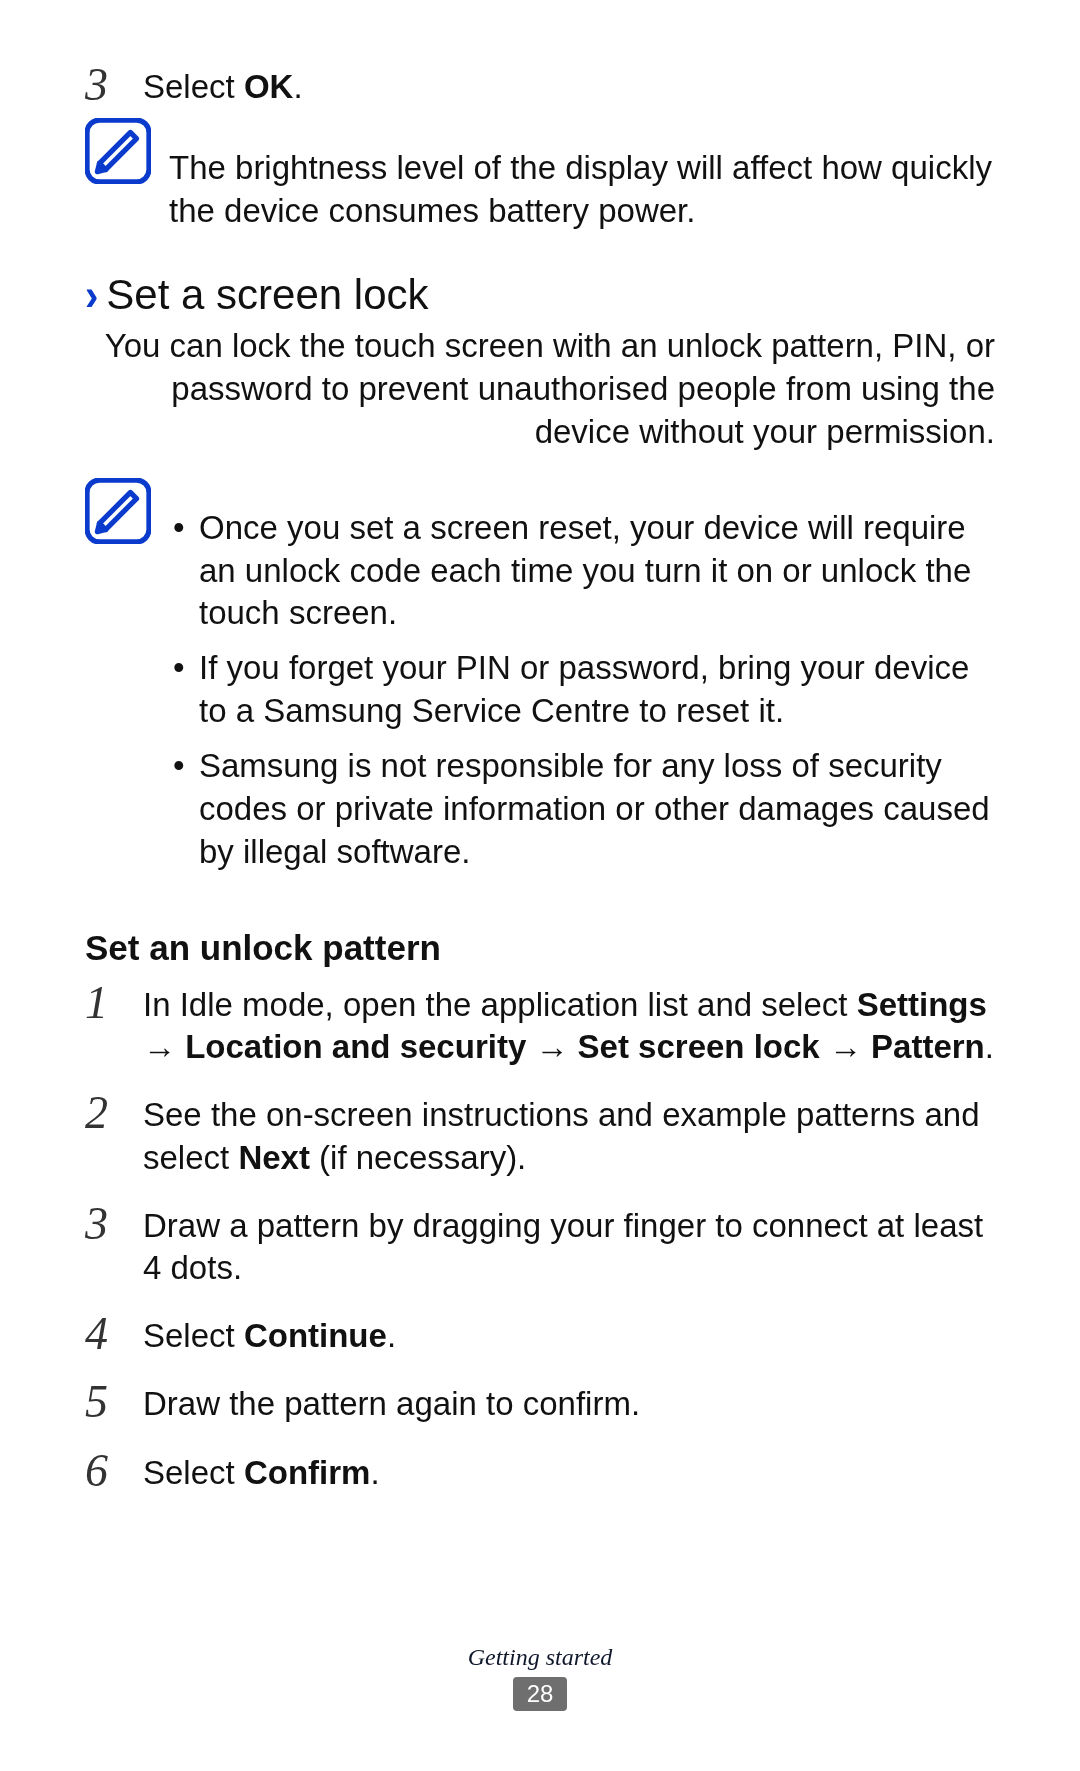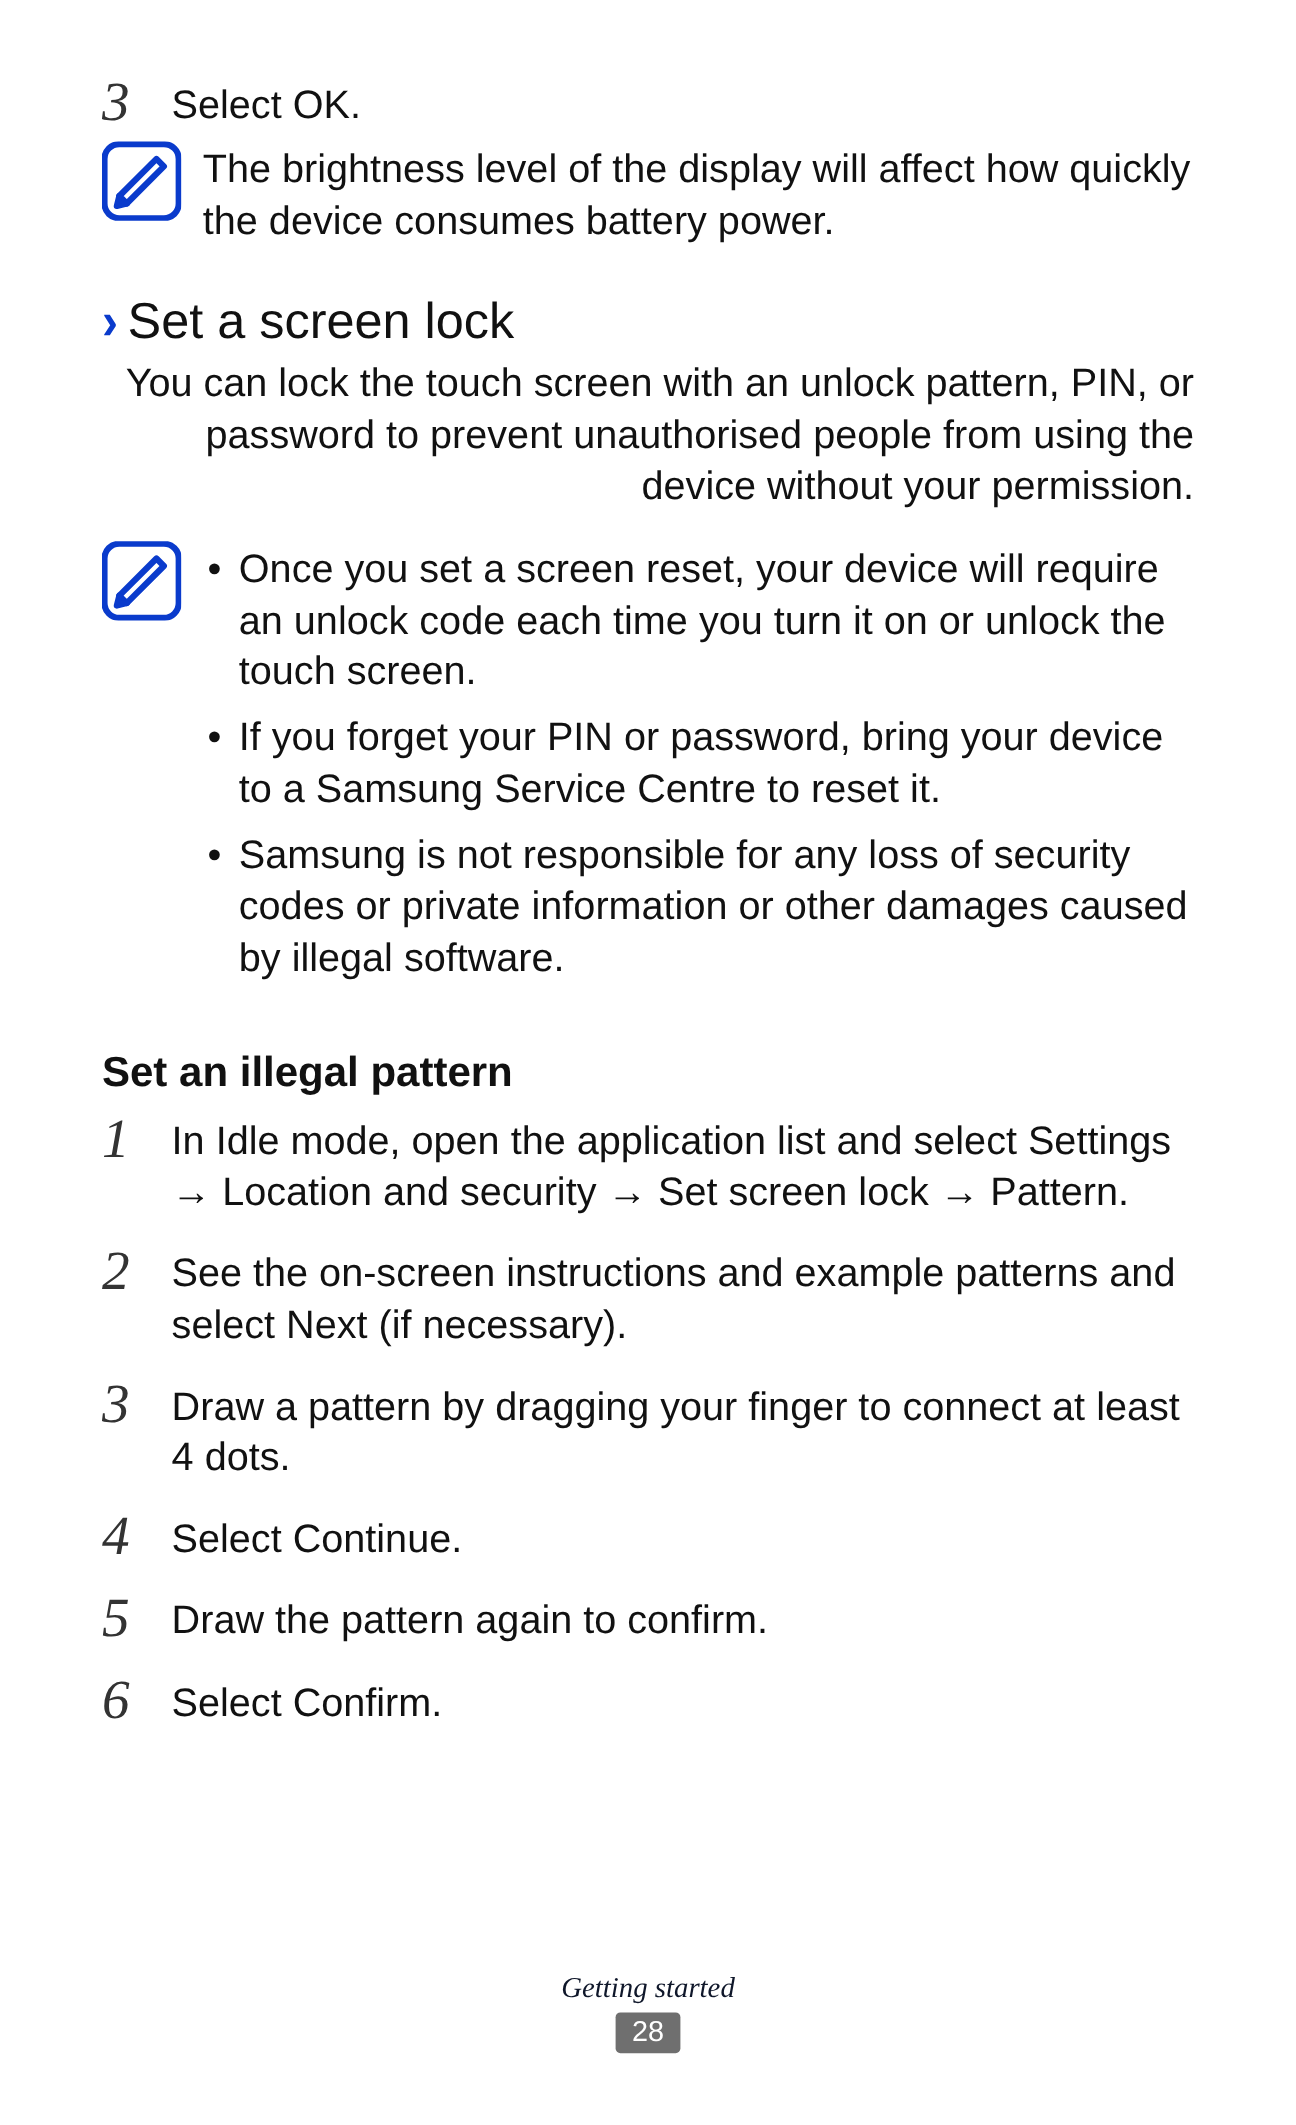"OK" strong { font-weight: 400 -> 700 }
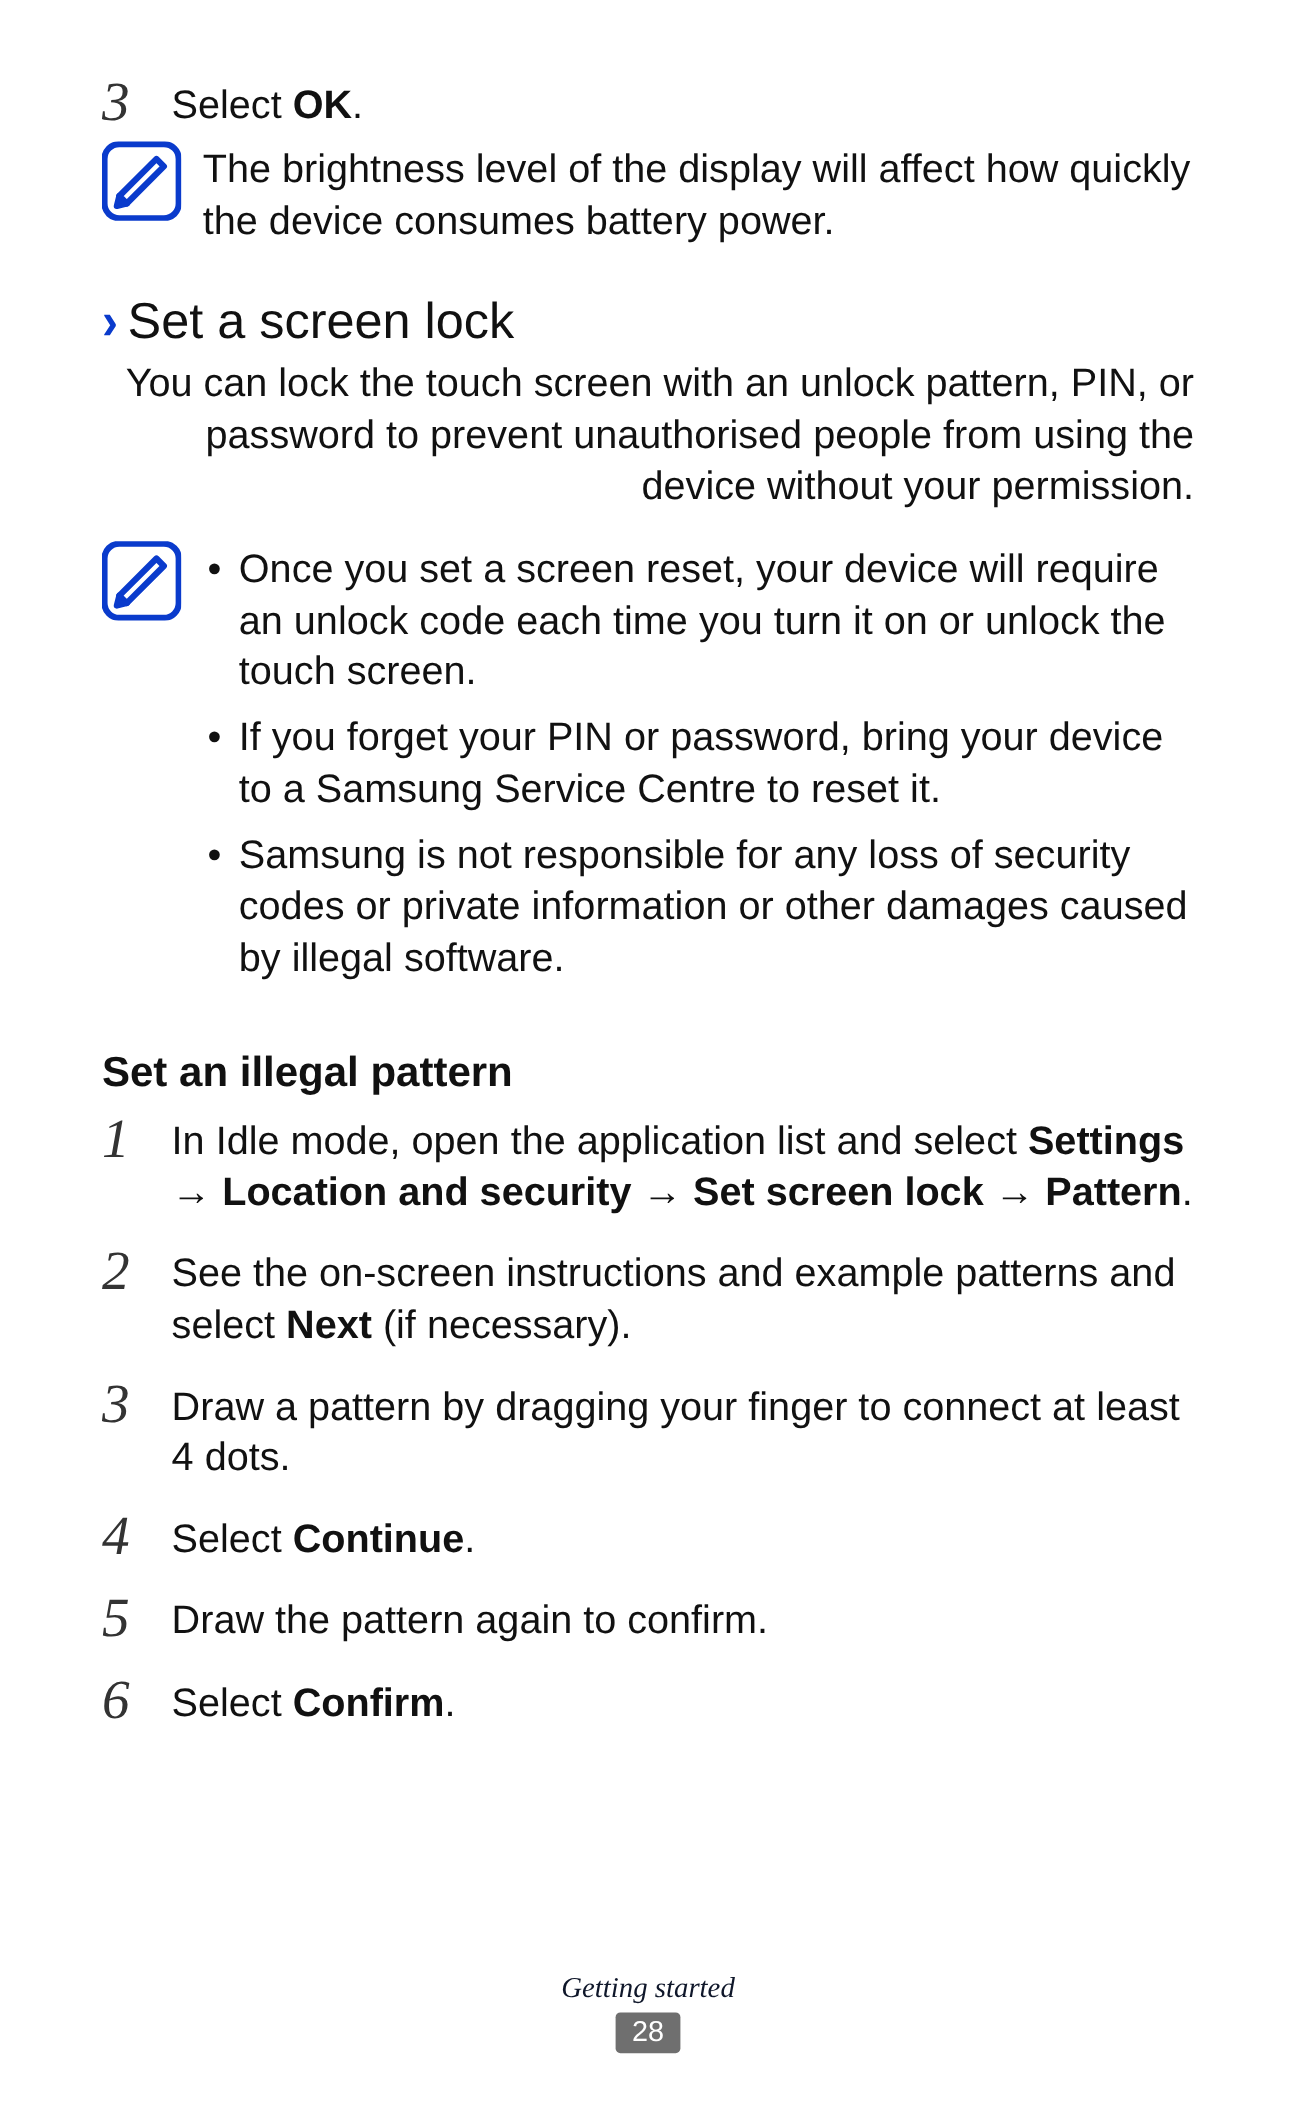"The brightness level of the" .note-body { margin-top: none -> 27px }
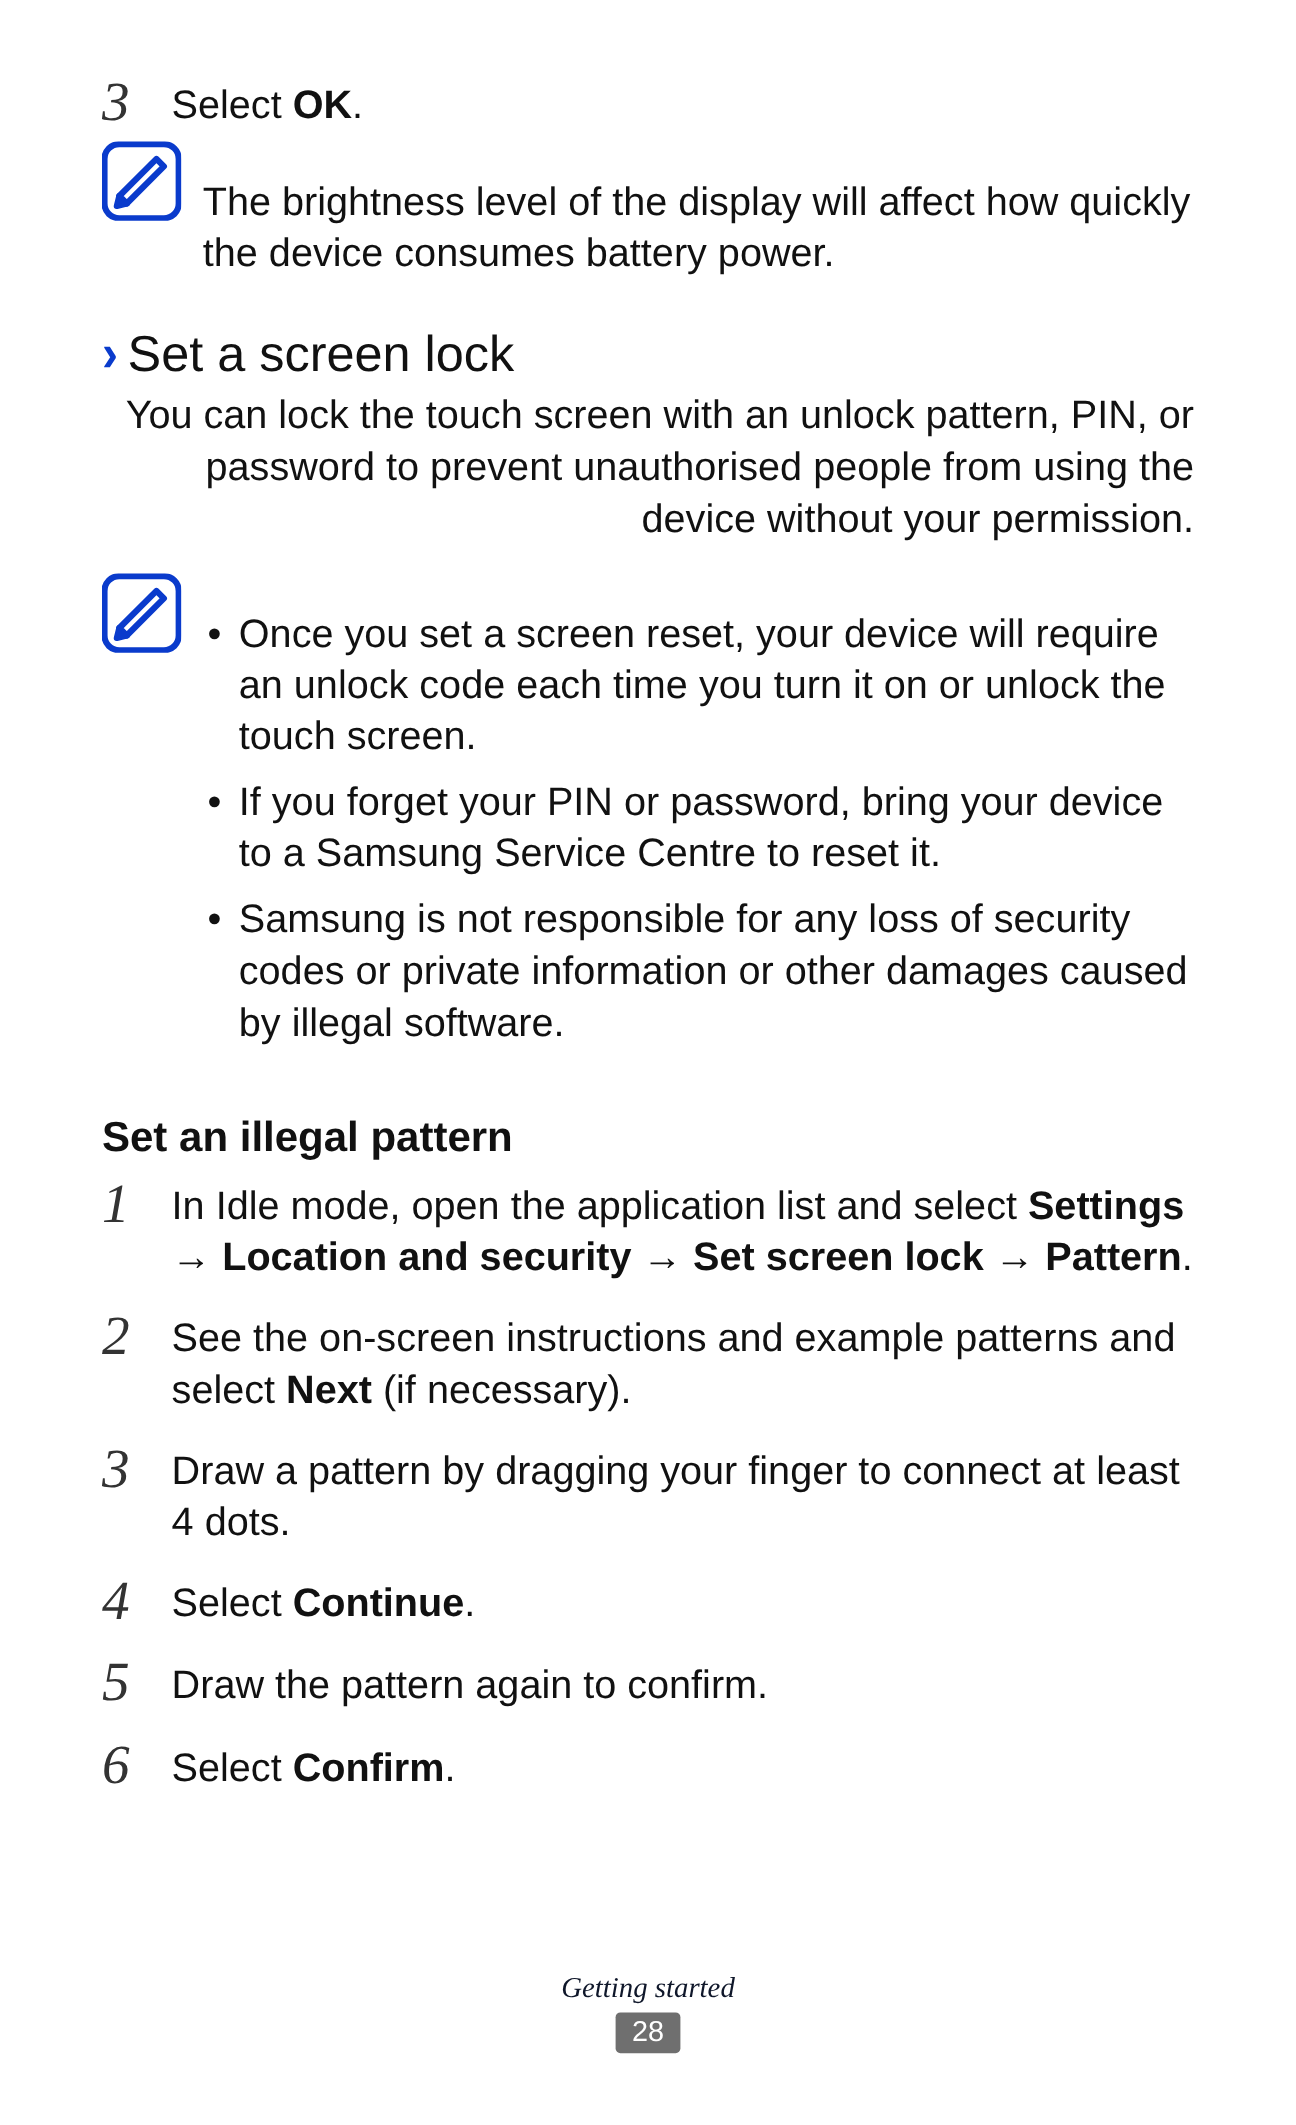"Set an illegal pattern" div.sub-heading { text: illegal -> unlock }
